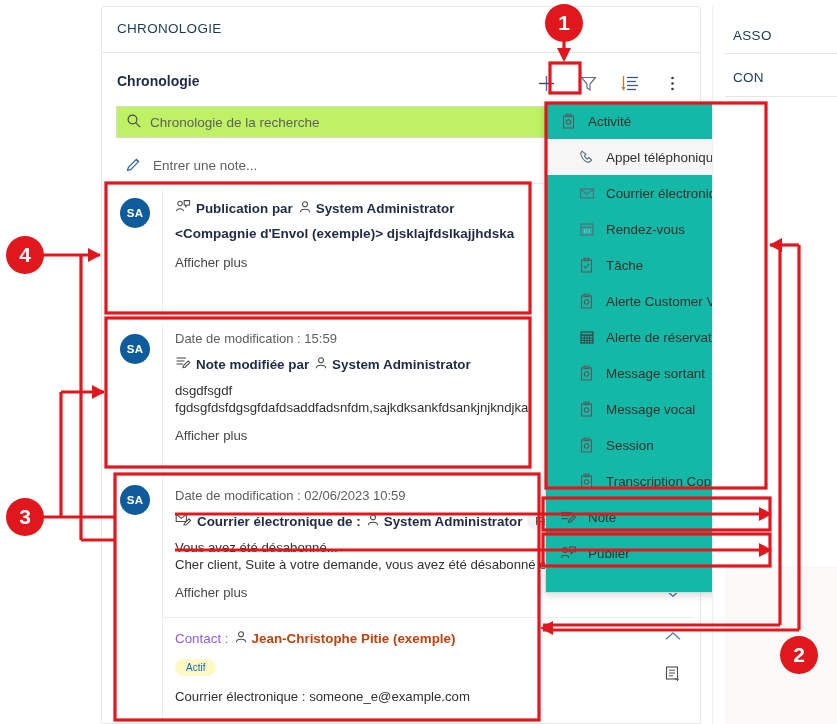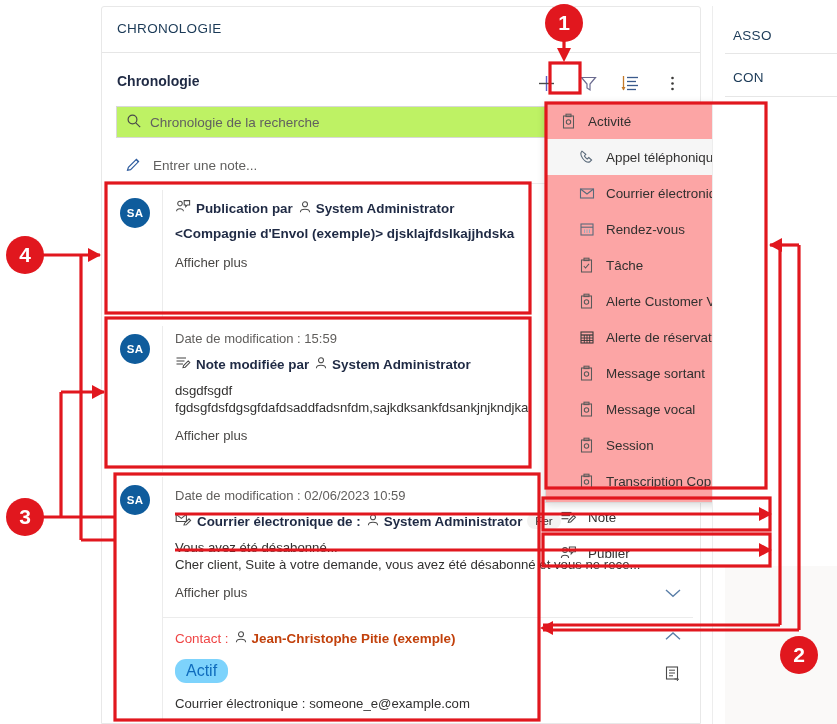"Activité" #flyout { background: #fca5a5 -> #14b8a6; height: 401px -> 491px }
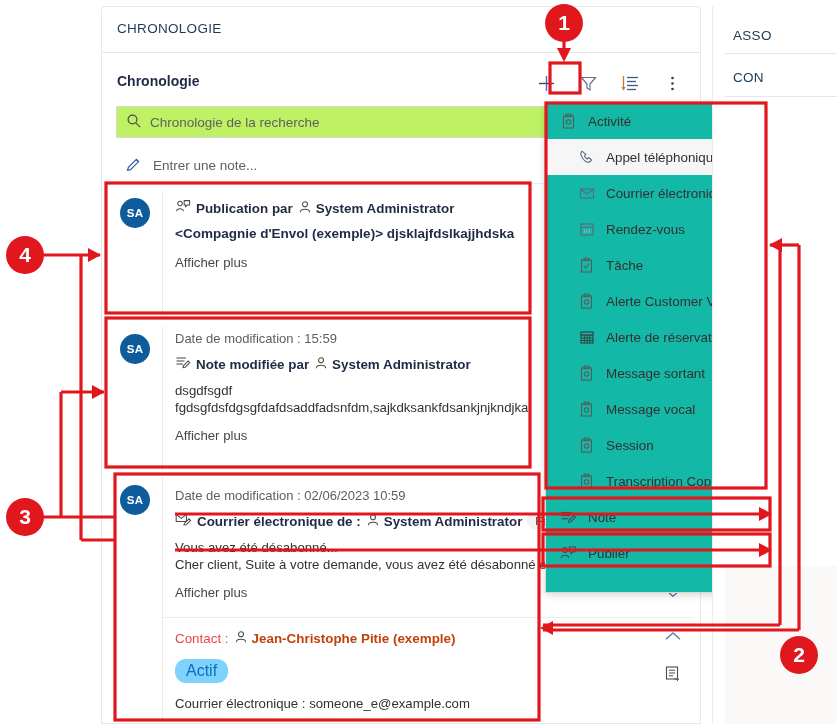"Contact :" span { color: #ef4444 -> #8b5cf6 }
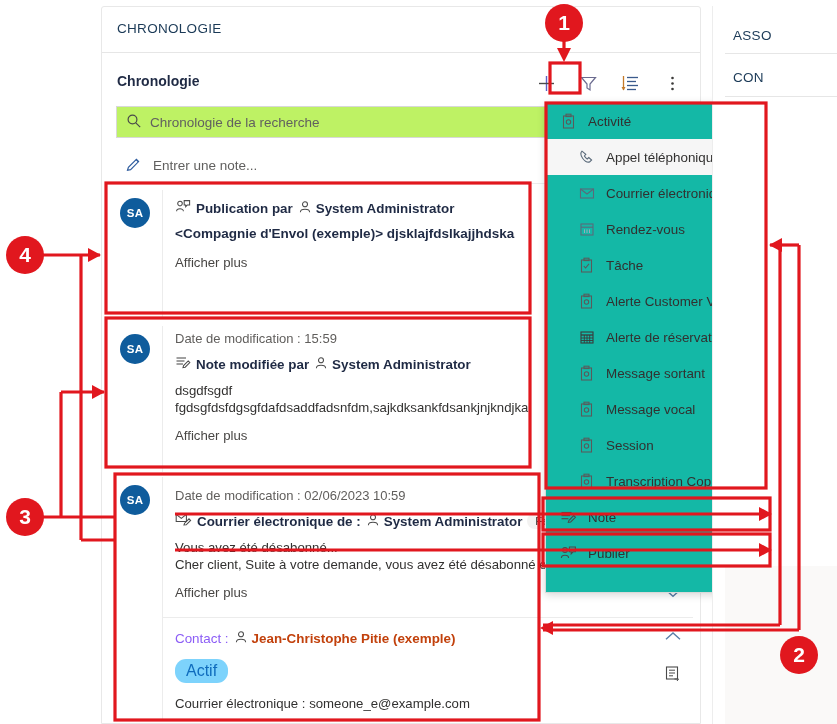"Actif" .statusbadge { background: #7dd3fc -> #fef9c3; font-size: 16px -> 10px }
